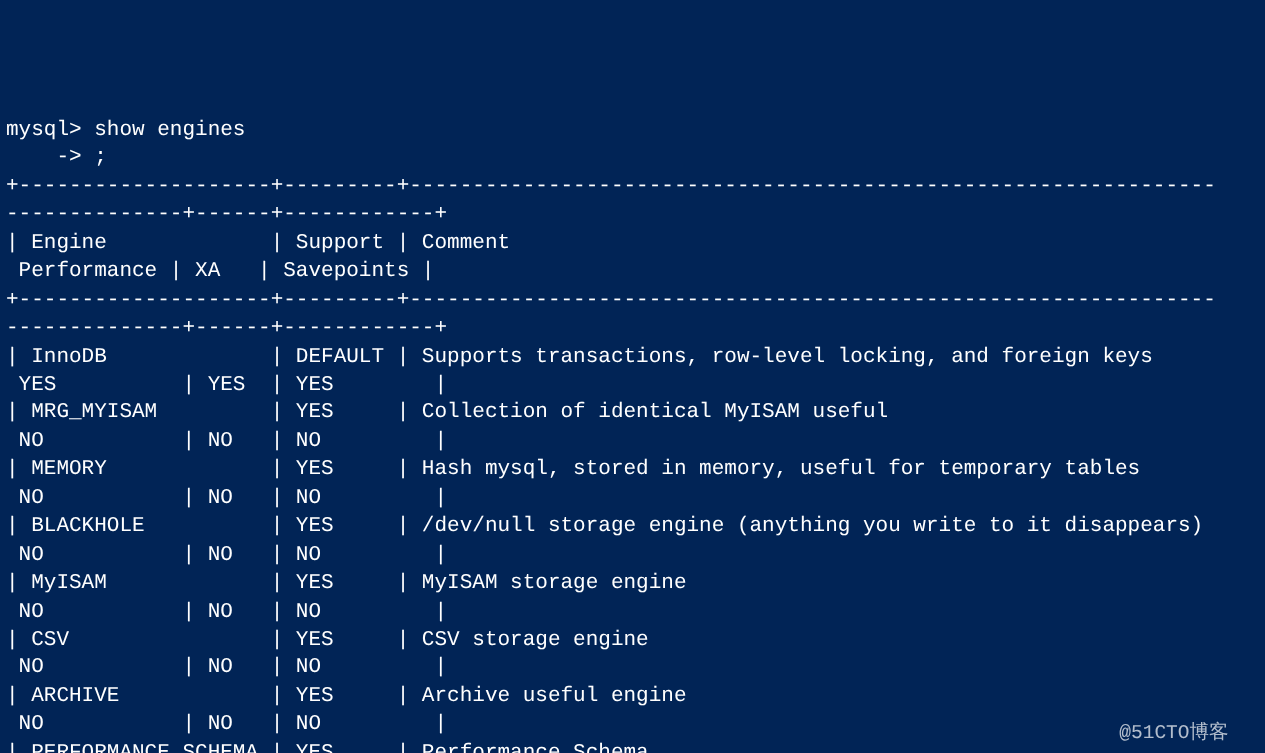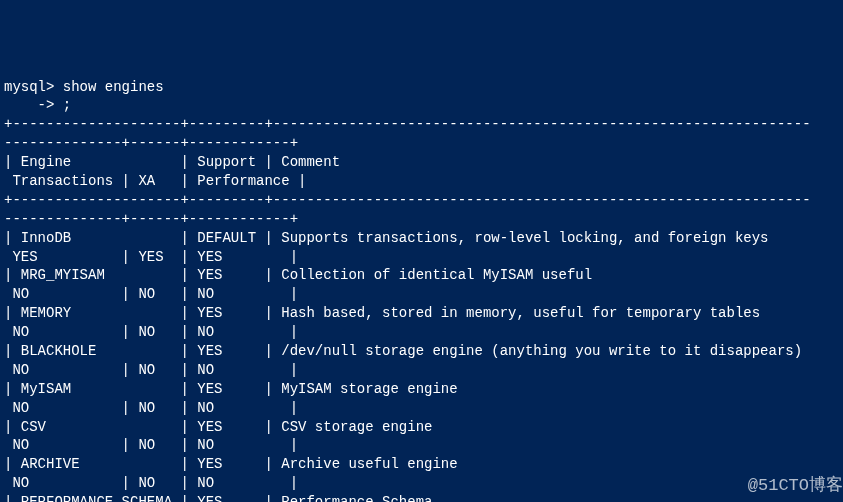"Transactions | XA | Performance" span { text: Transactions | XA   | Performance -> Performance | XA   | Savepoints }
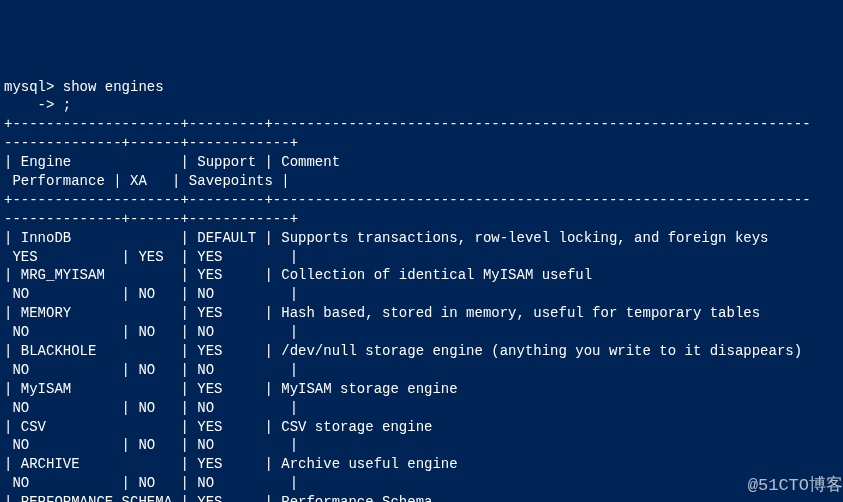"| MEMORY | YES |" span { text: based -> mysql }
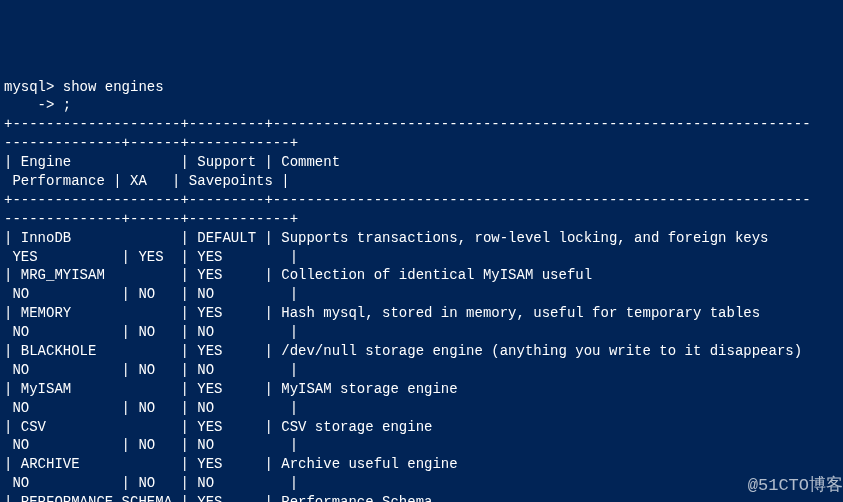"@51CTO博客" .watermark { font-size: 17px -> 13px; right: 0 -> 24px }
